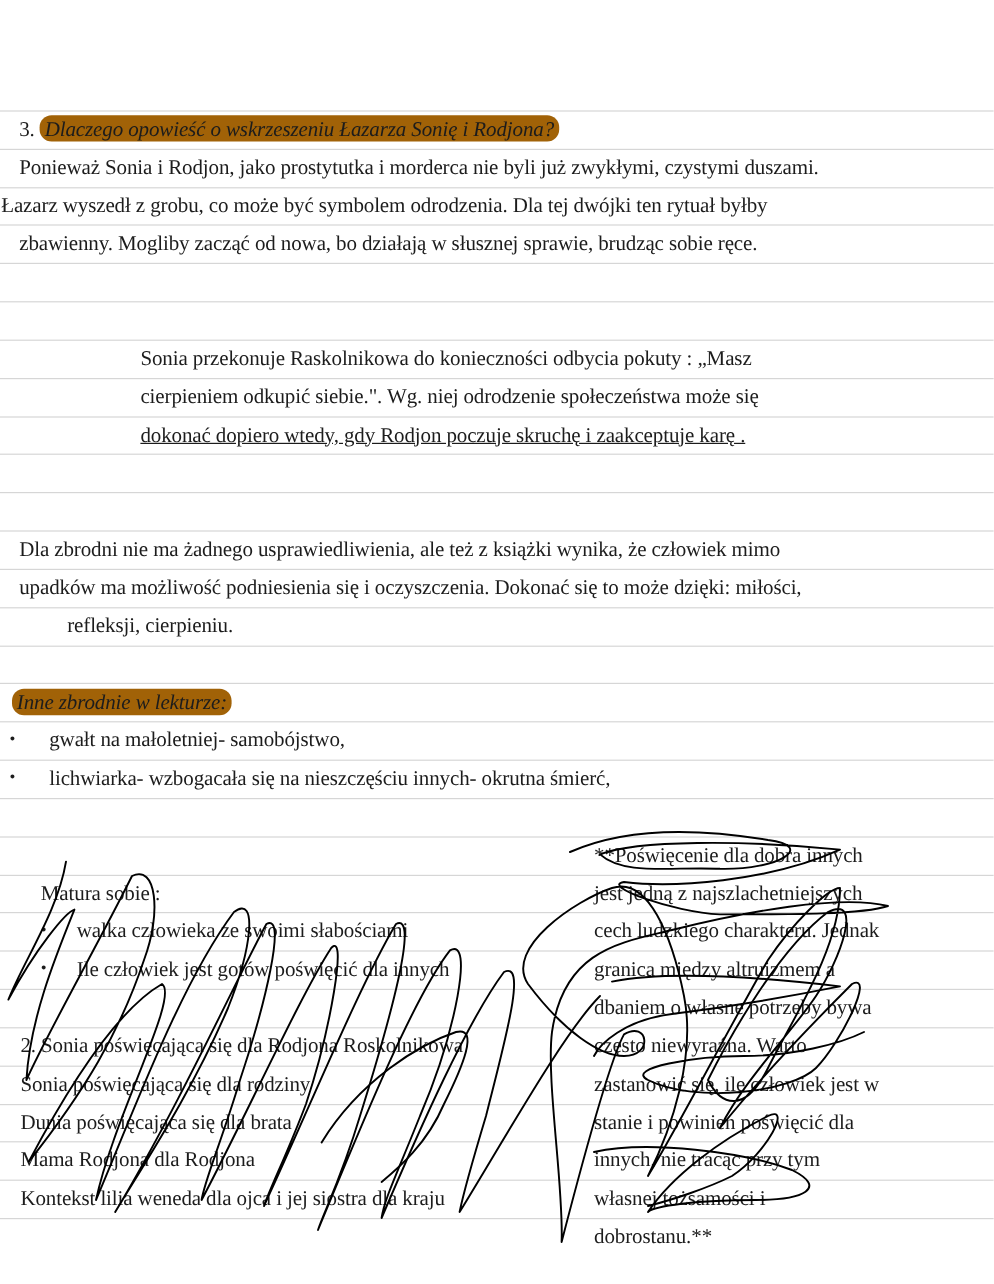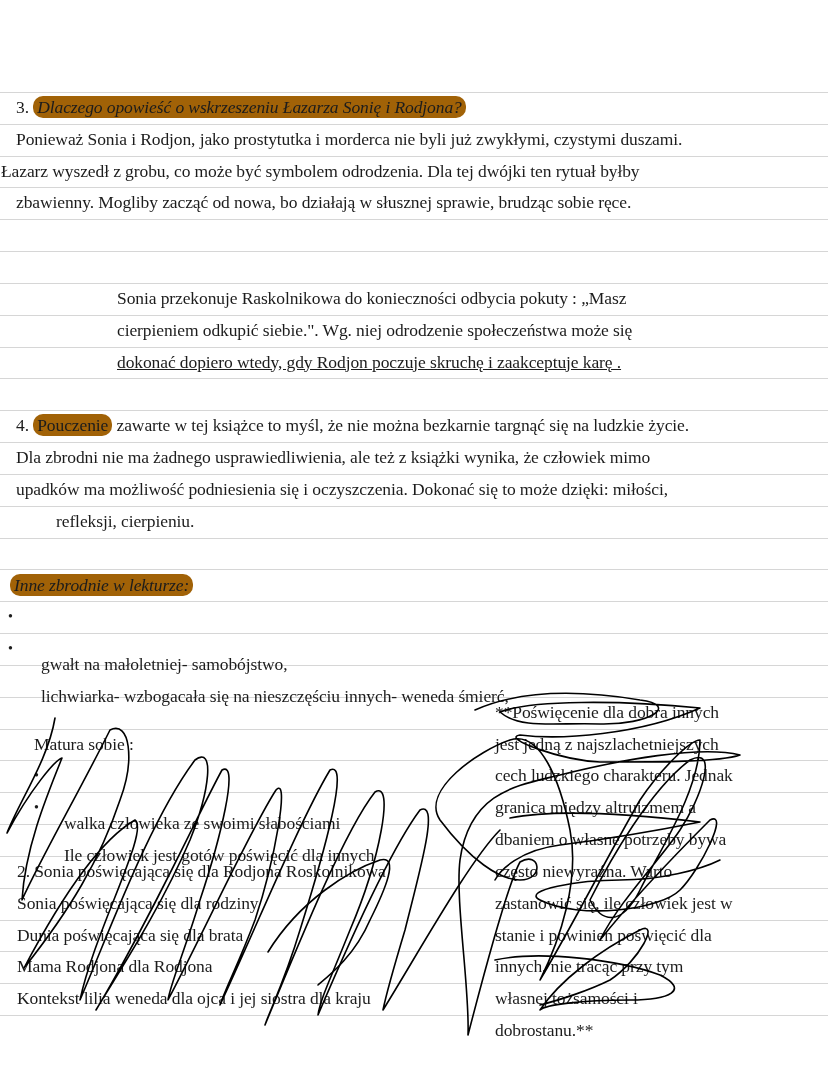"4. Pouczenie zawarte w tej" div.row { html: <div> <span>4.</span> <span>Pouczenie</span><span> zawarte w tej książce to myśl, że nie można bezkarnie targnąć się na ludzkie życie.</span> </div> -> none }
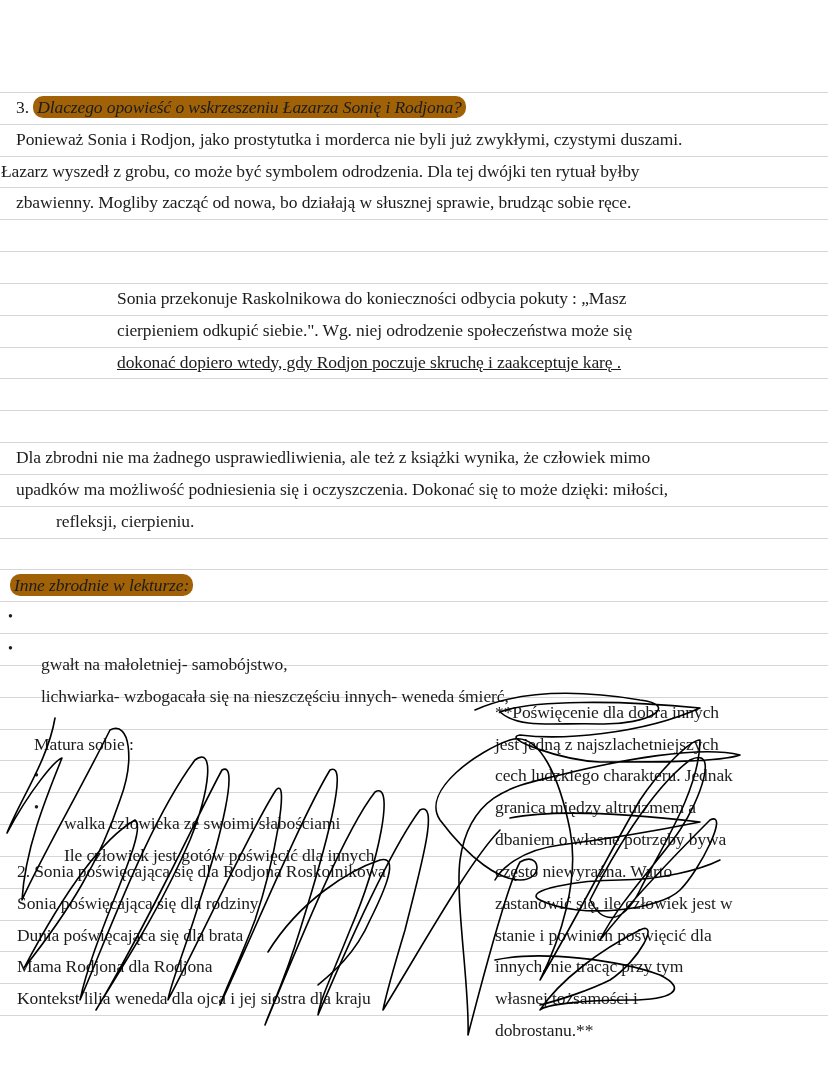"gwałt na małoletniej- samobójstwo," .bullet-text { margin-top: 48px -> none }
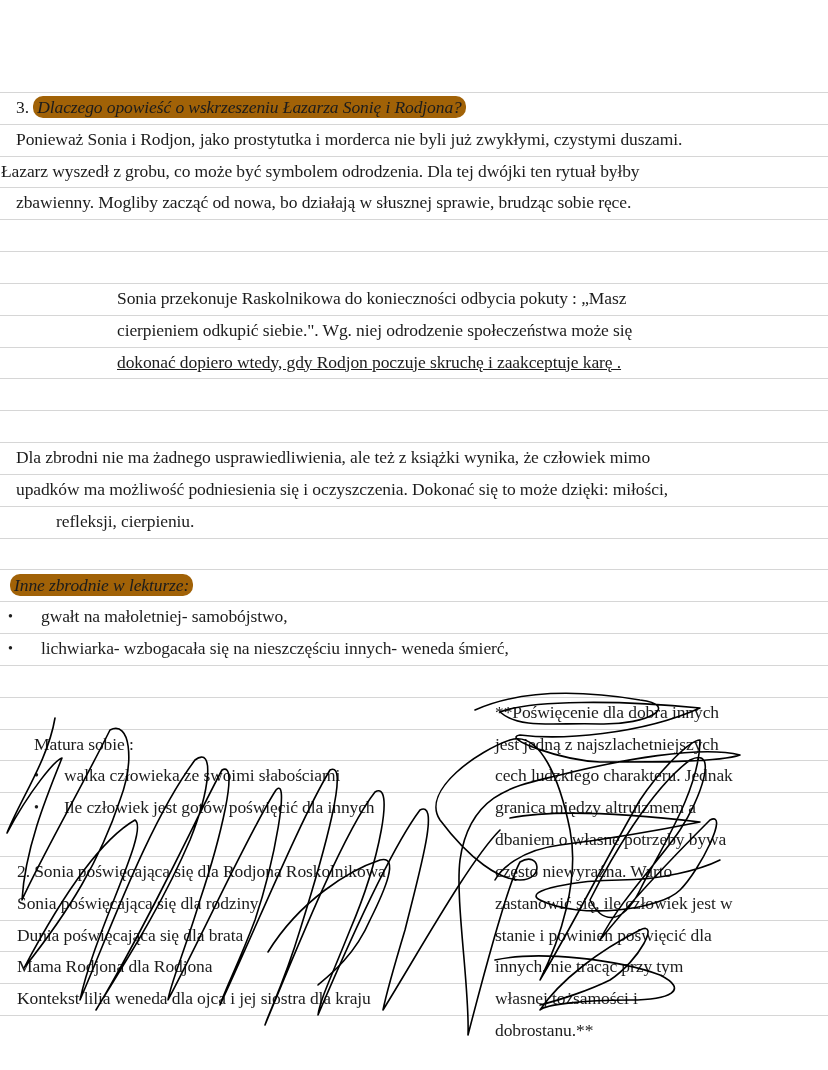"lichwiarka- wzbogacała się na" span.bullet-text { text: weneda -> okrutna }
